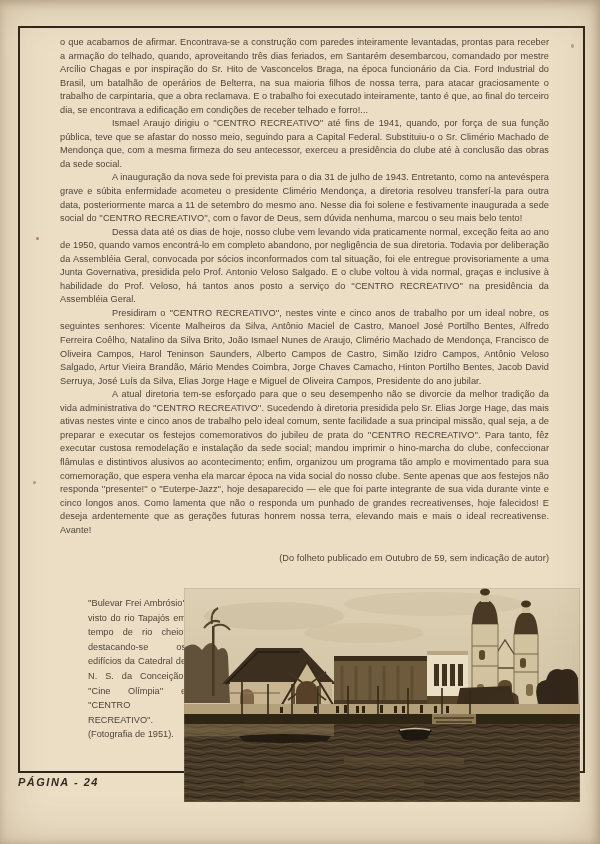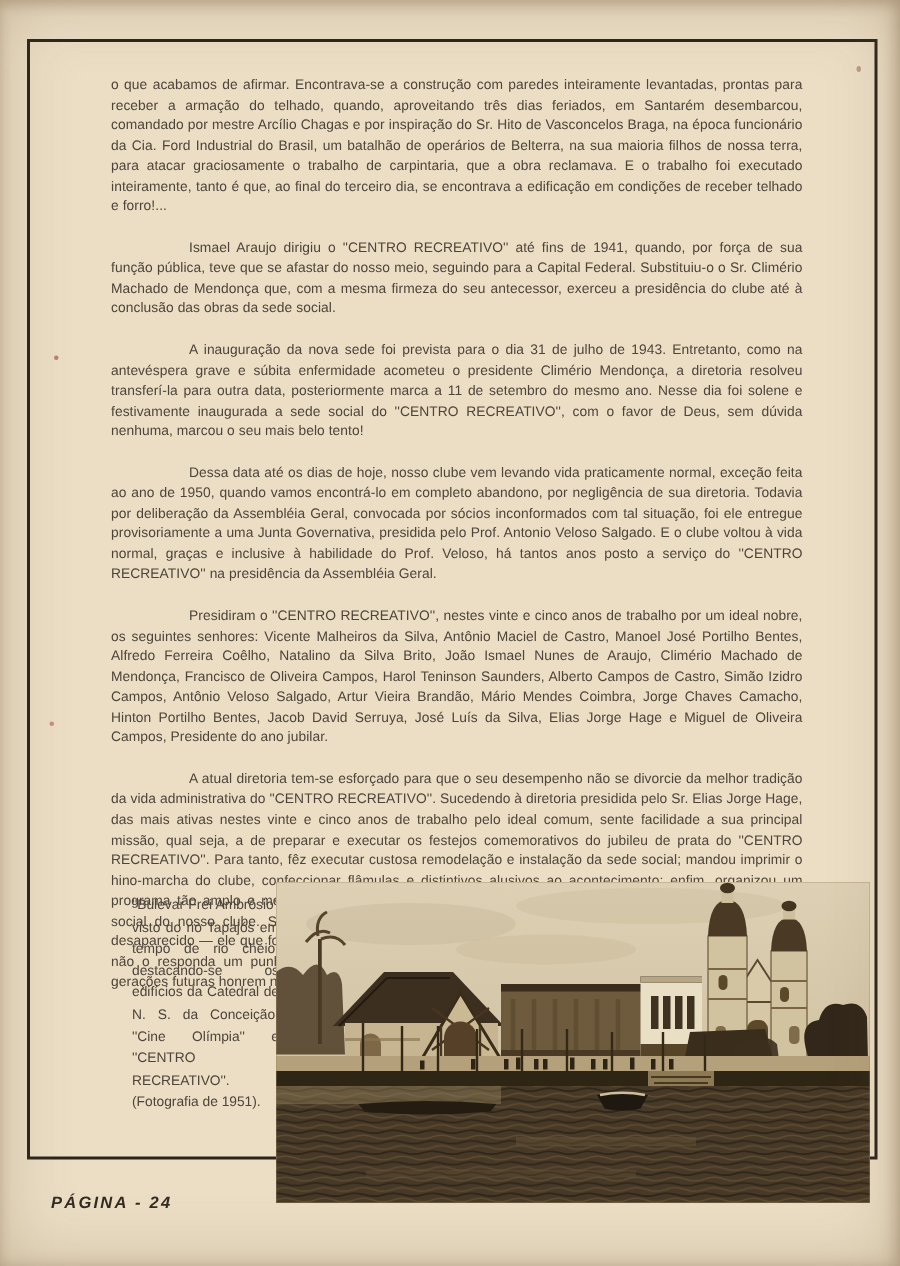"o que acabamos de afirmar." .body-text p { margin: 14px -> 0 }
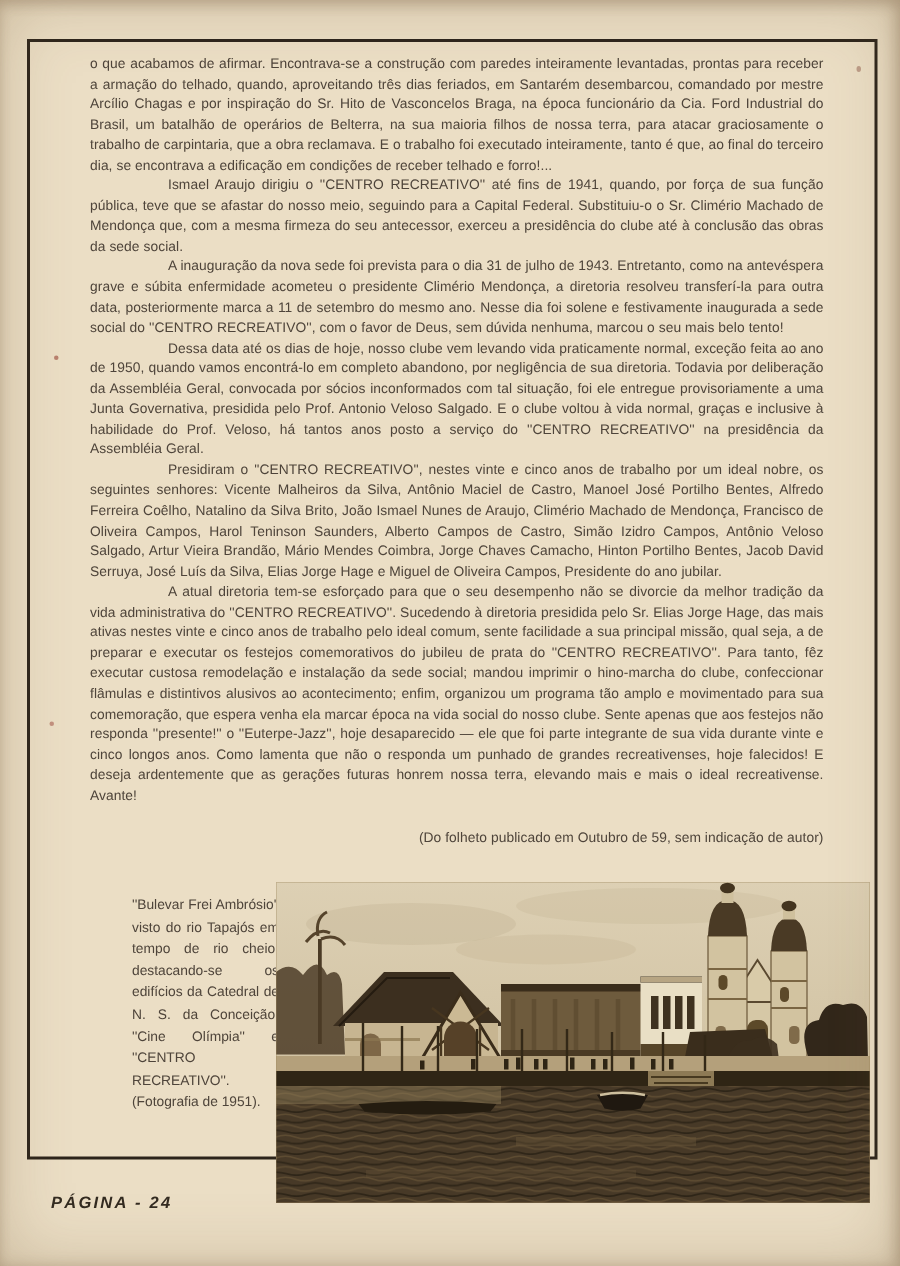"PÁGINA - 24" .footer { left: 34px -> 18px; margin-top: 20px -> none }
